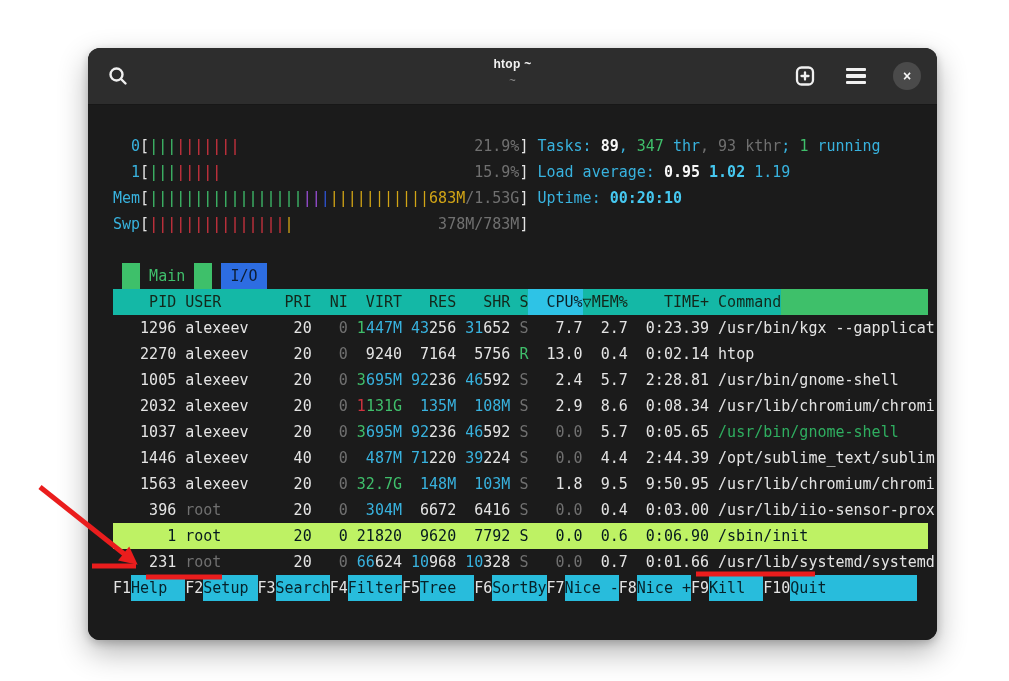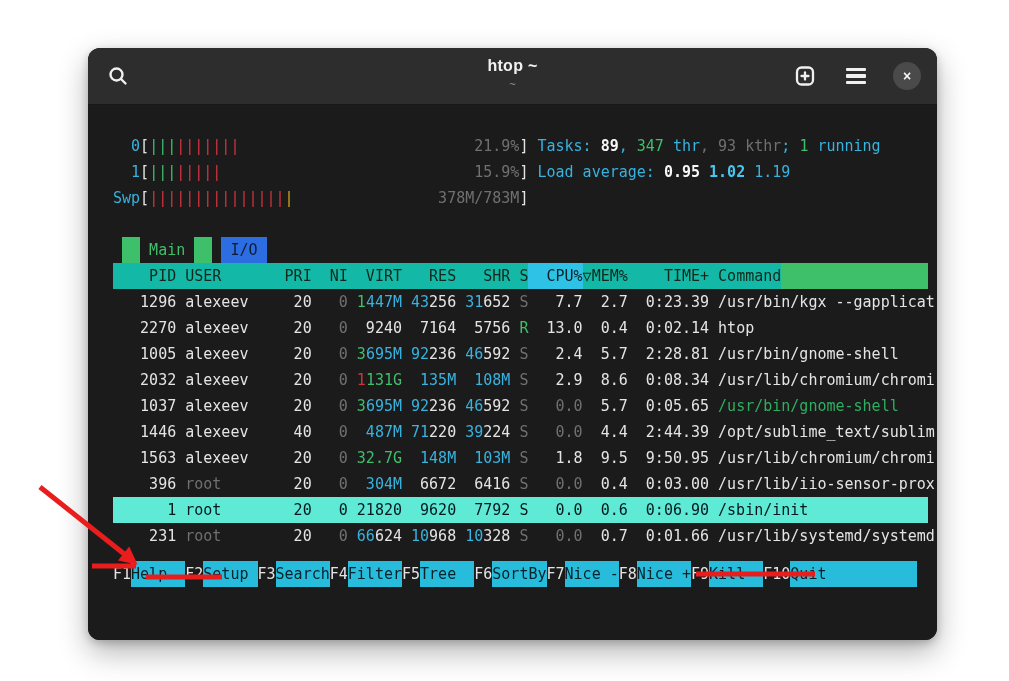"htop ~" .title { font-size: 16px -> 12px }
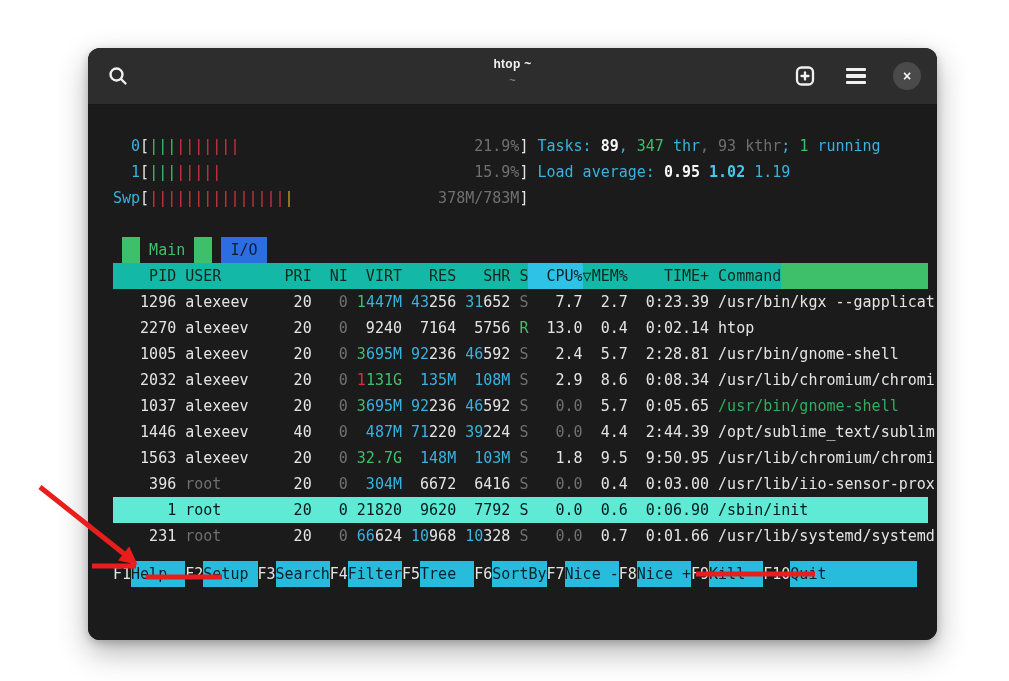"Mem[|||||||||||||||||||||||||||||||683M/" div.tline { html: none -> <div><span>Mem</span><span>[</span><span>|||||||||||||||||</span><span>||</span><span>|</span><span>|||||||||||683M</span><span>/1.53G</span><span>] </span><span>Uptime: </span><span>00:20:10</span></div> }
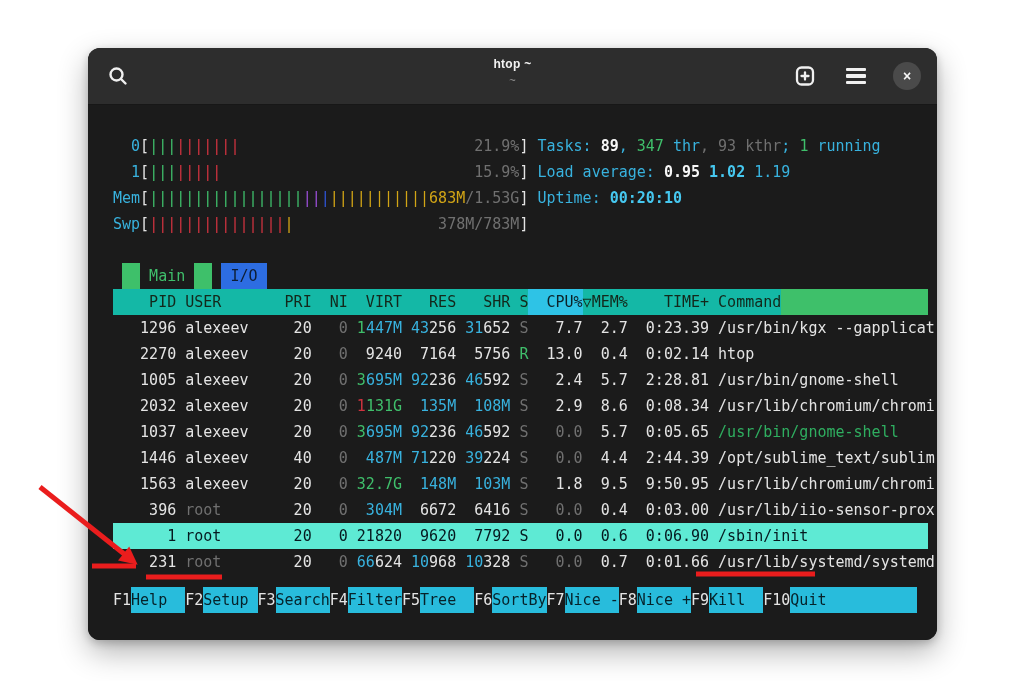"1 root 20 0 21820" .row-sel { background: #5eead4 -> #bef264 }
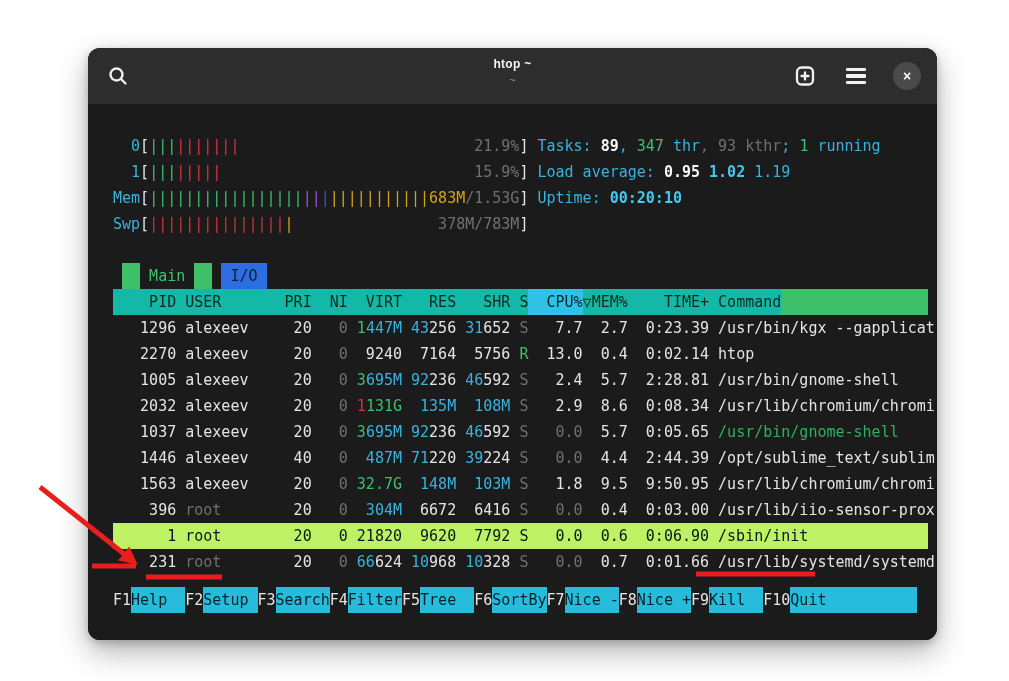"F1Help F2Setup F3SearchF4FilterF5Tree" .fbar { margin-top: 12px -> 0 }
